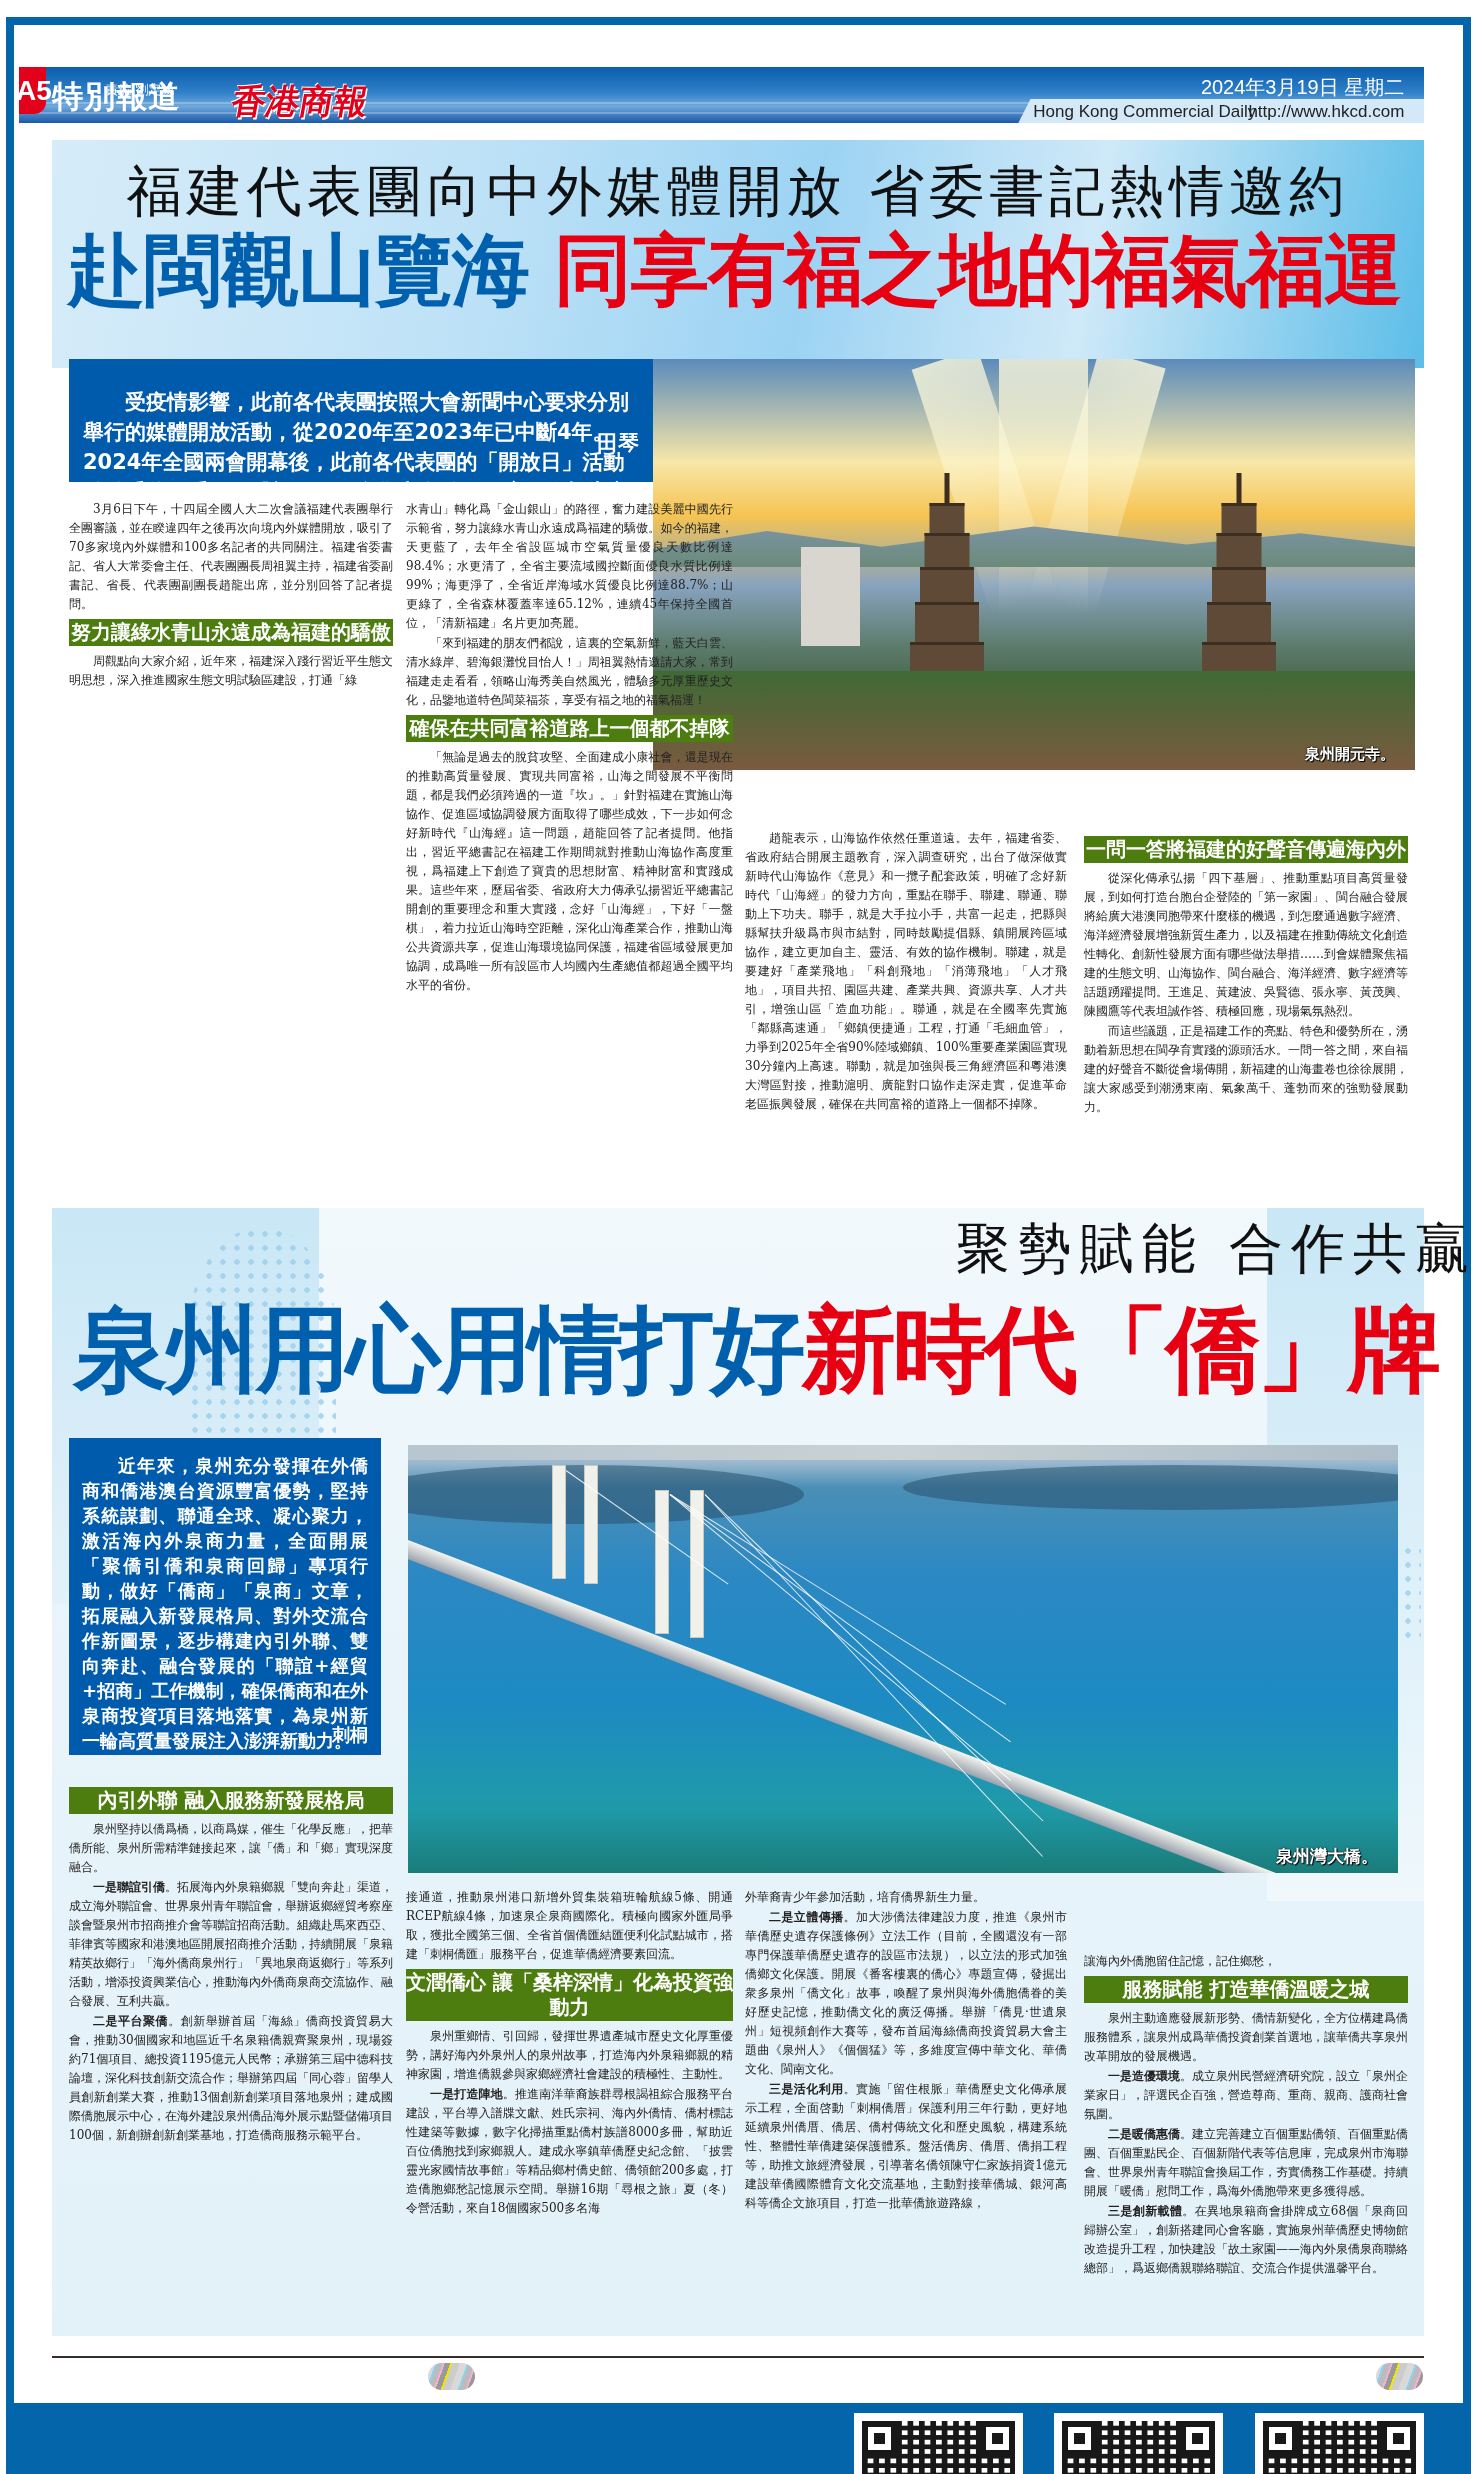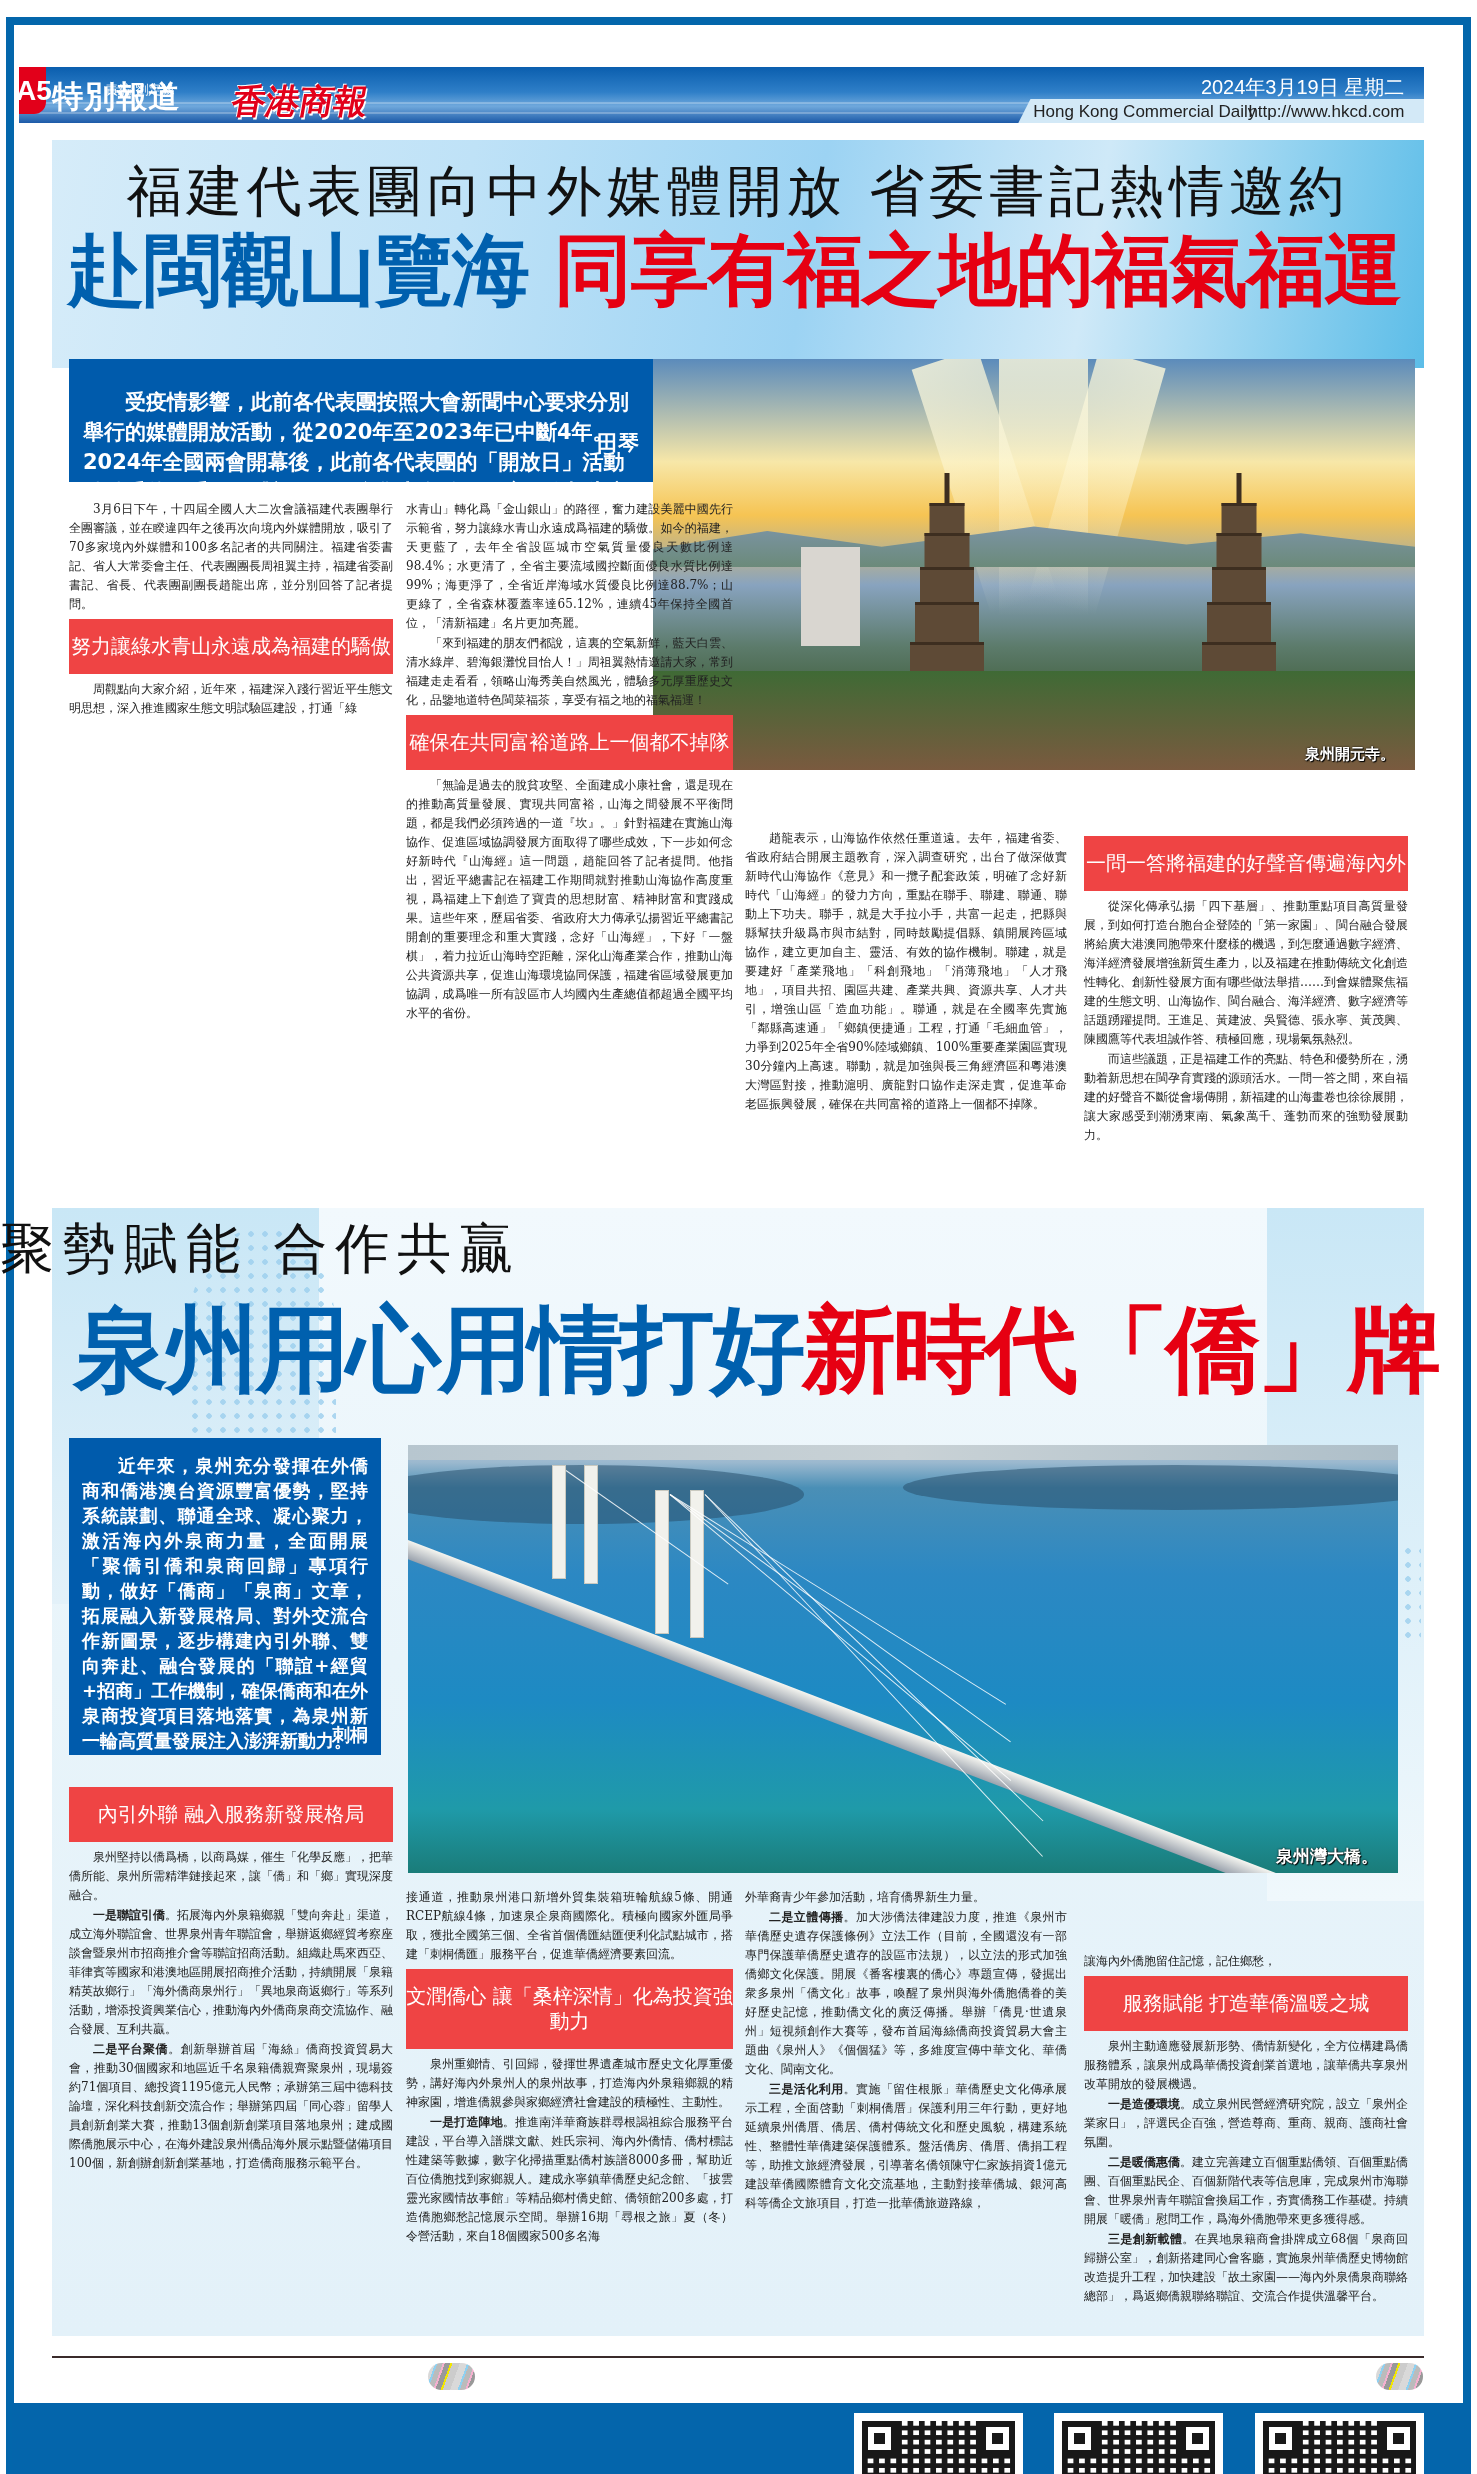"努力讓綠水青山永遠成為福建的驕傲" .subhead { background: #ef4444 -> #4d7c0f; font-weight: normal -> bold; padding: 15px 0 -> 1px 0 }
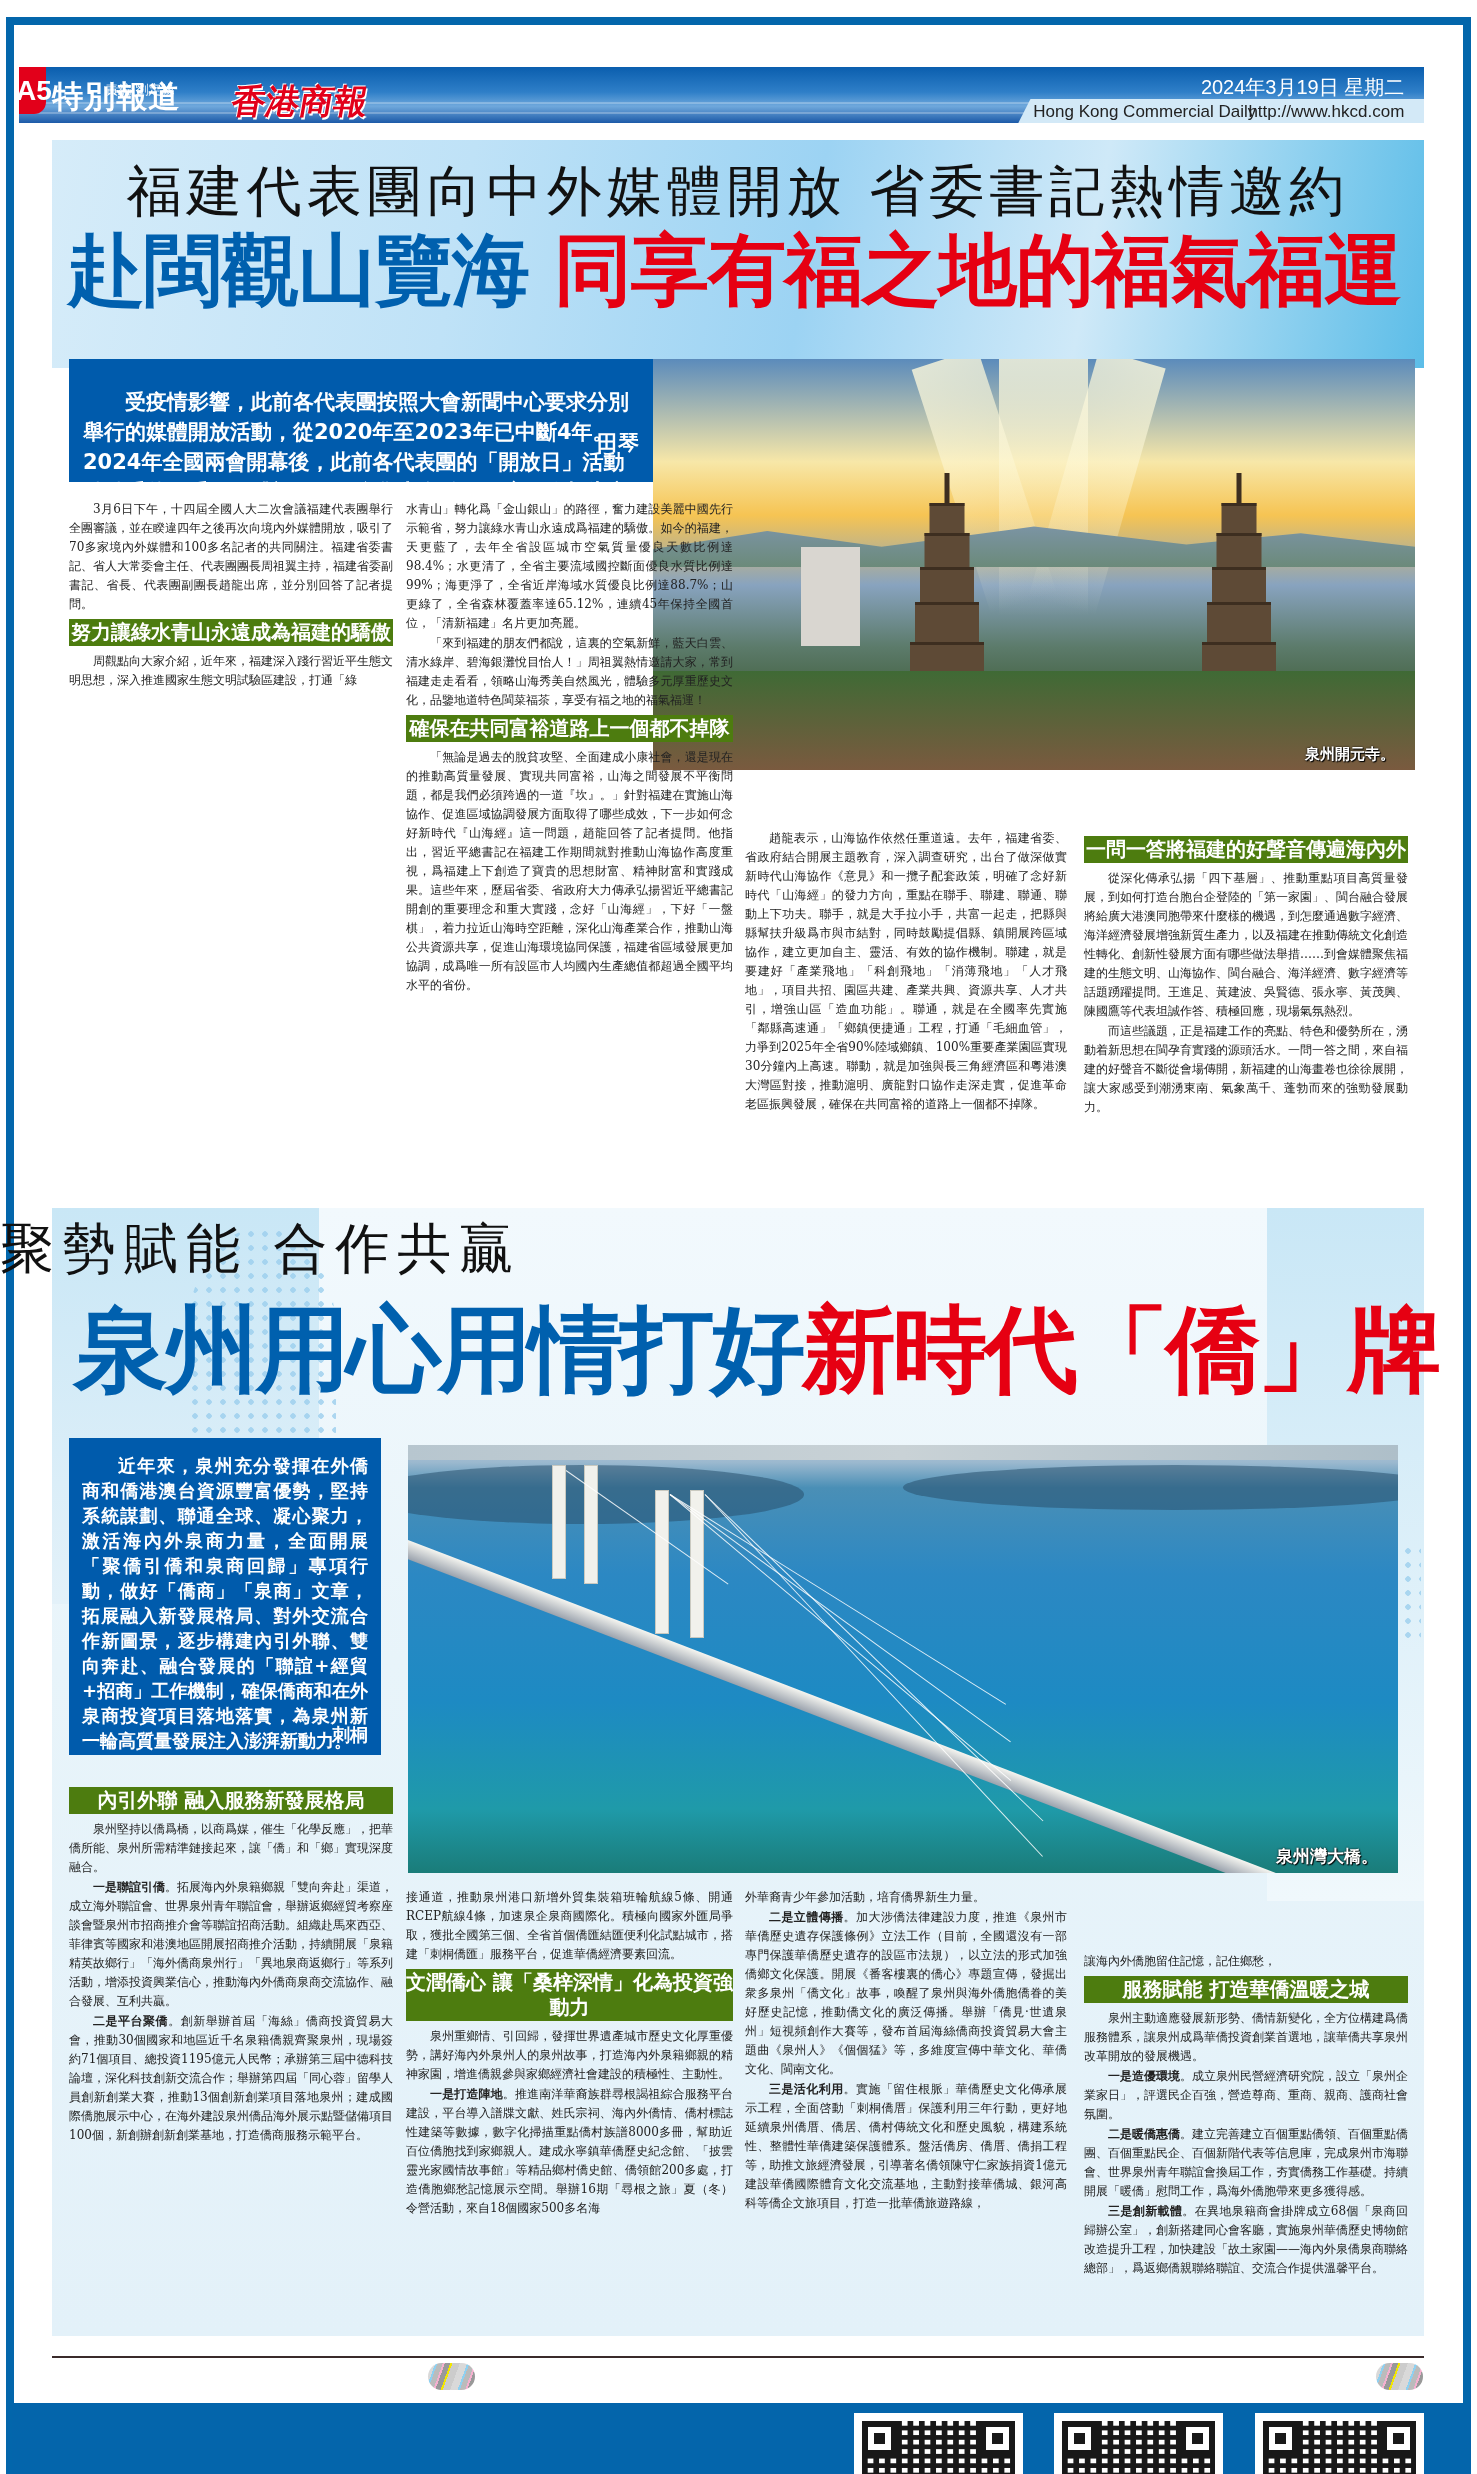"聚勢賦能 合作共贏" .kicker2 { text-align: left -> right }
